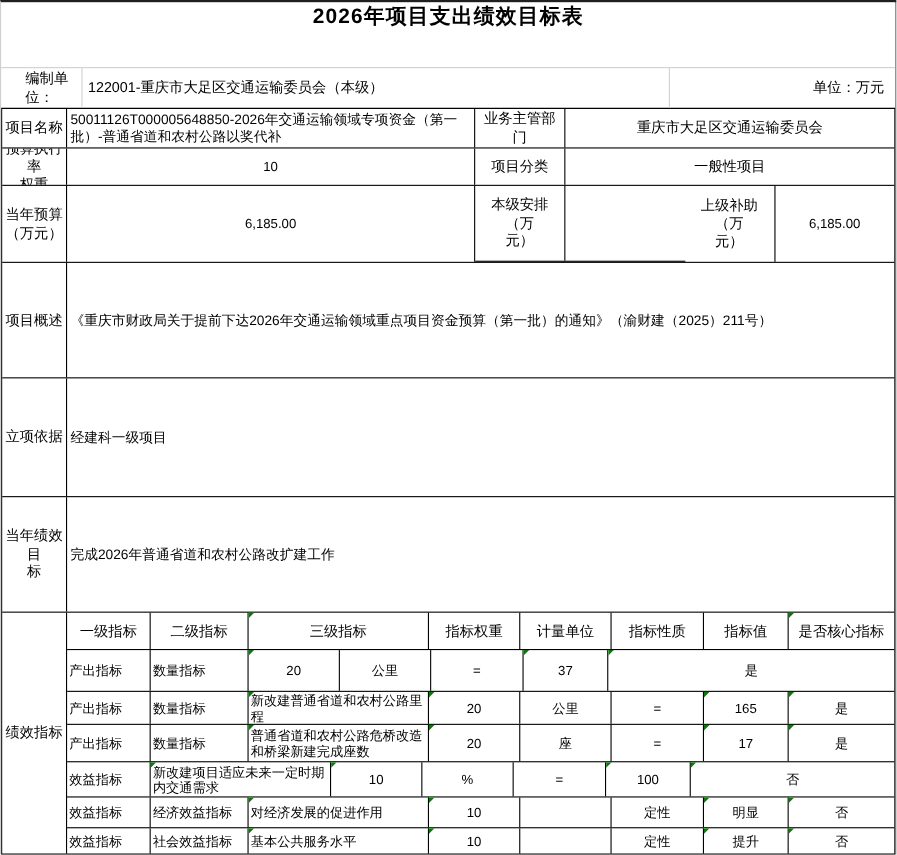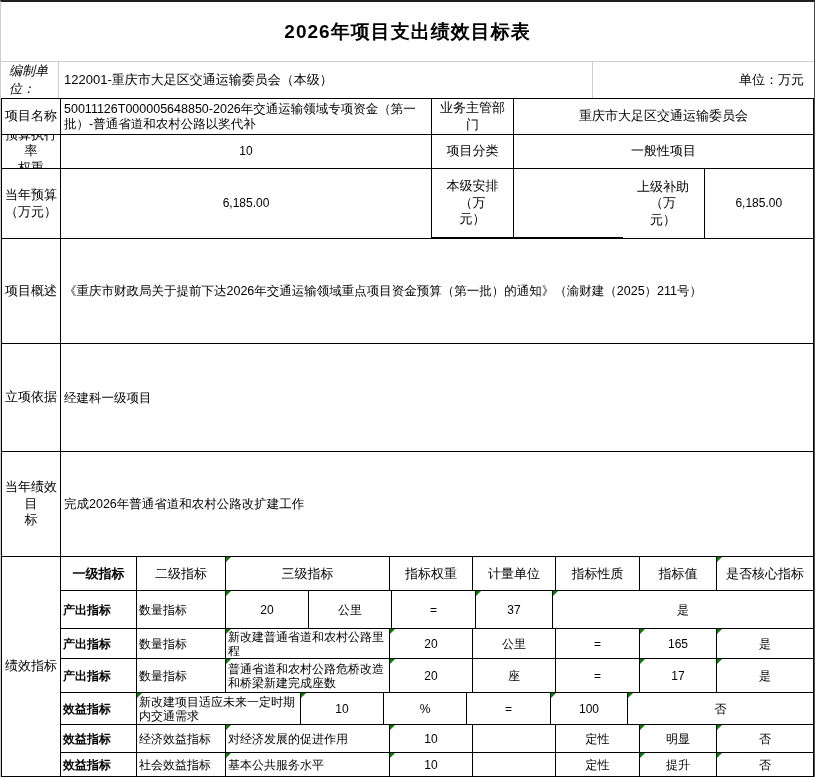"2026年项目支出绩效目标表" .title-area { align-items: center -> flex-start }
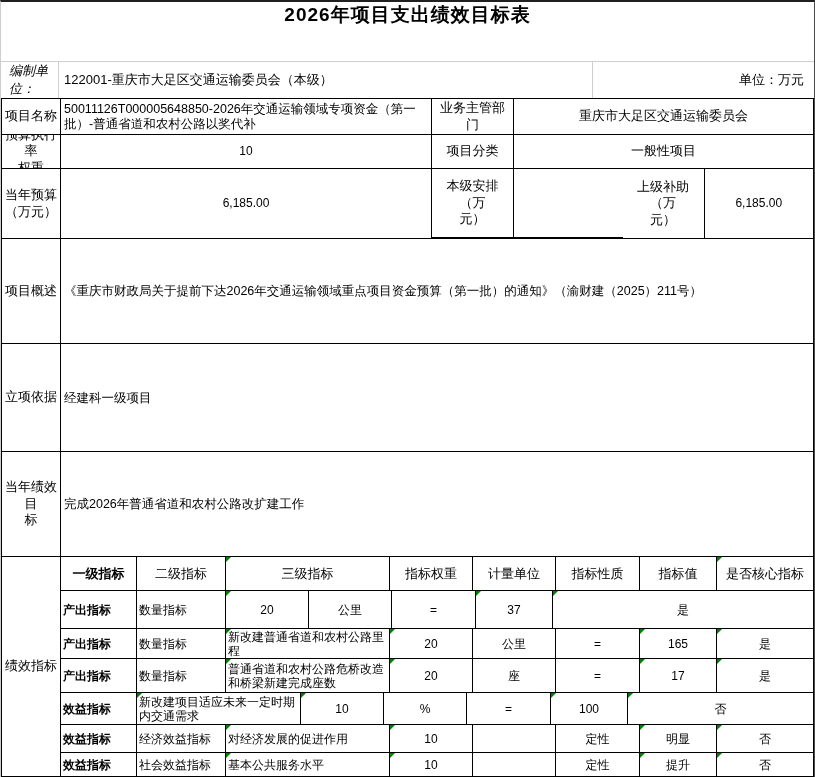"编制单位：" .meta-label { font-style: italic -> none; padding-left: 8px -> 22px; width: 58px -> 74px }
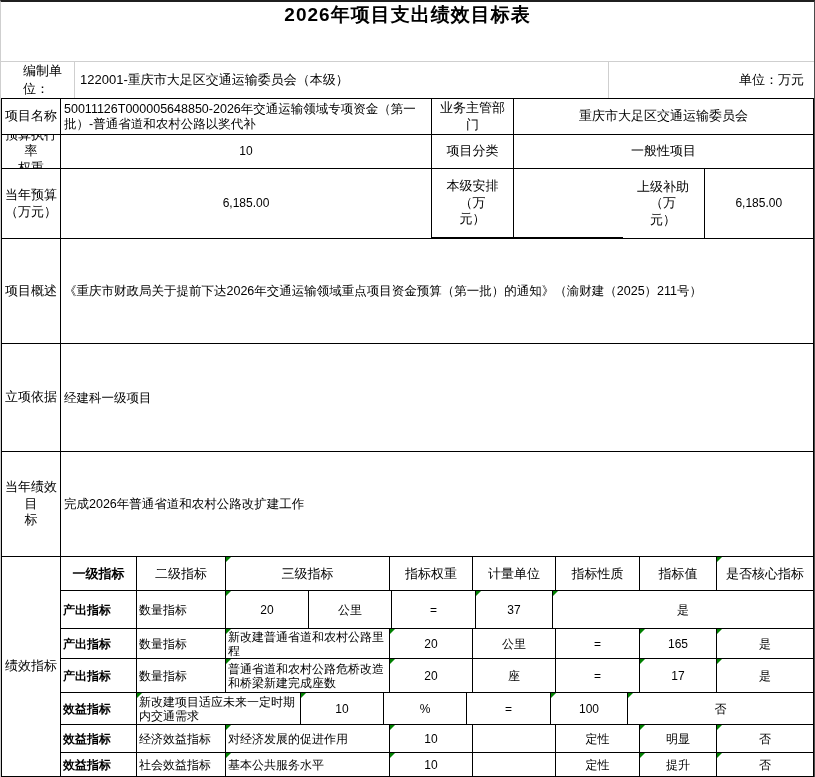"一级指标" .pc1 { font-weight: bold -> none }
